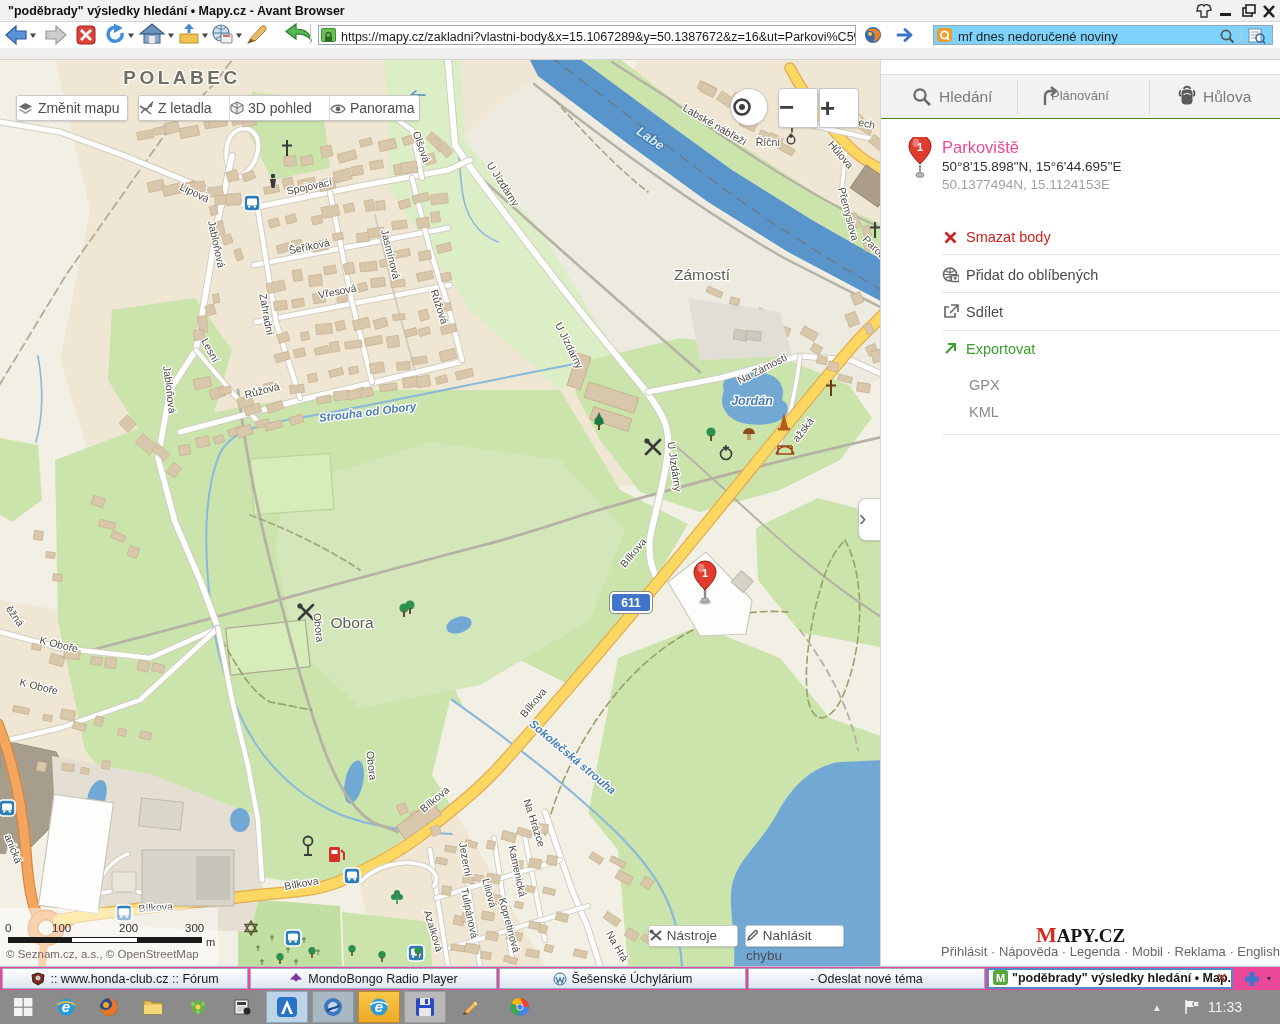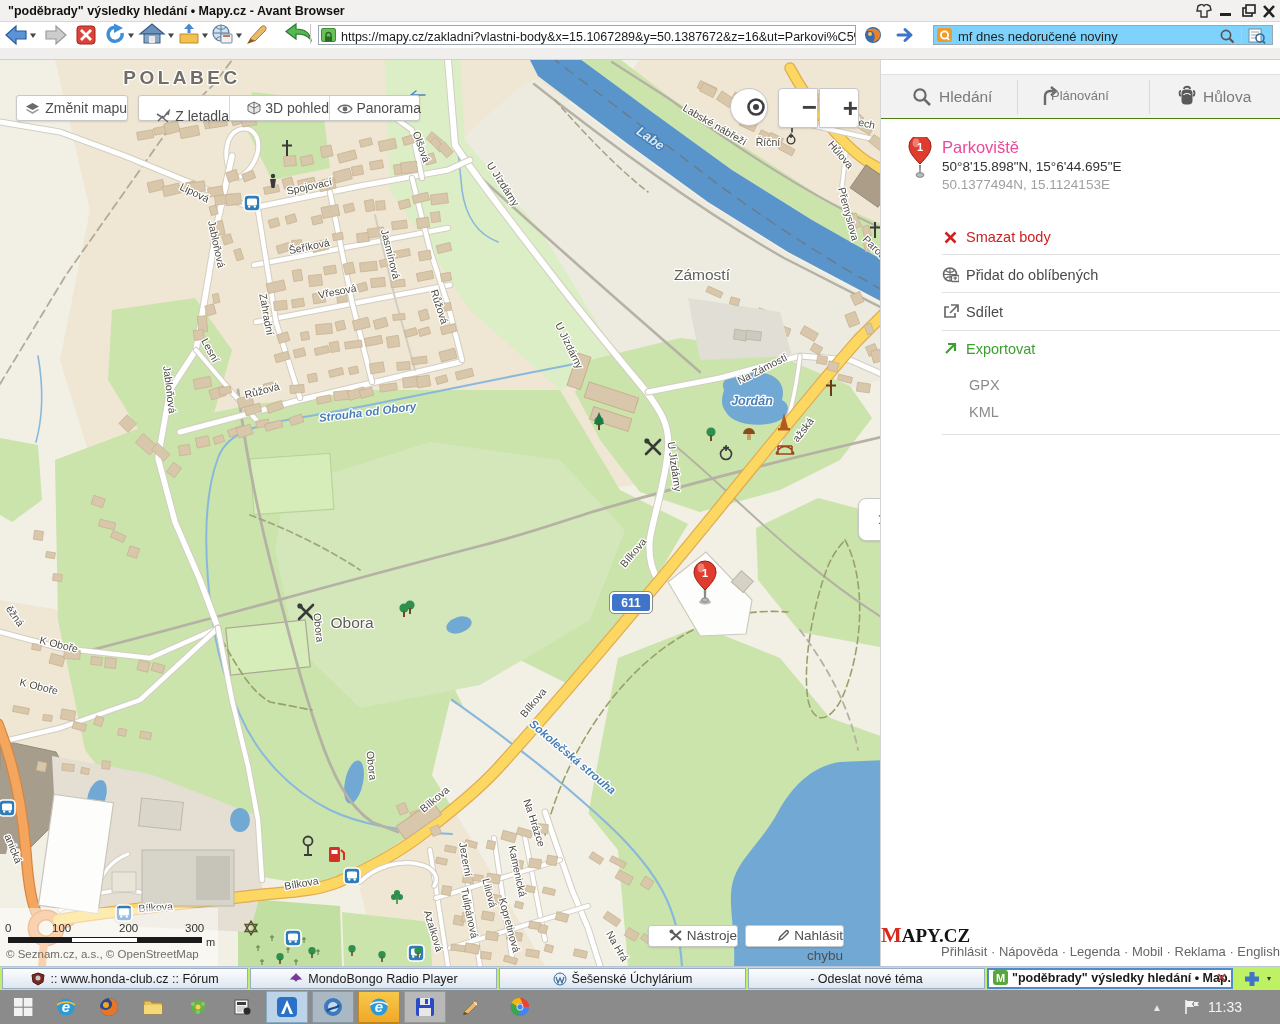"Změnit mapu" .mbtn { text-align: right -> left }
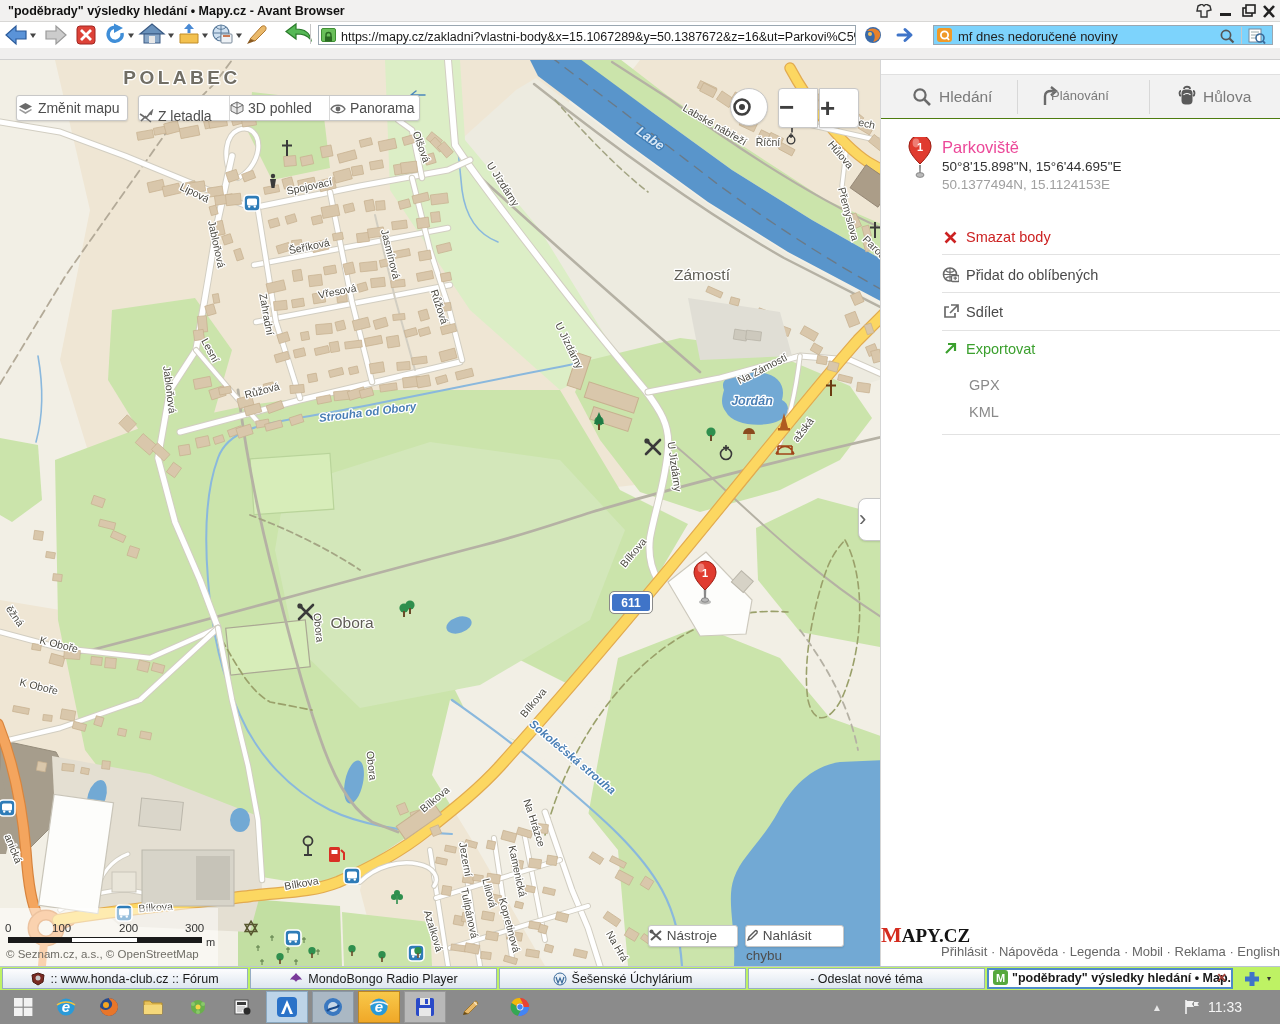"Z letadla" span { top: 8px -> 0 }
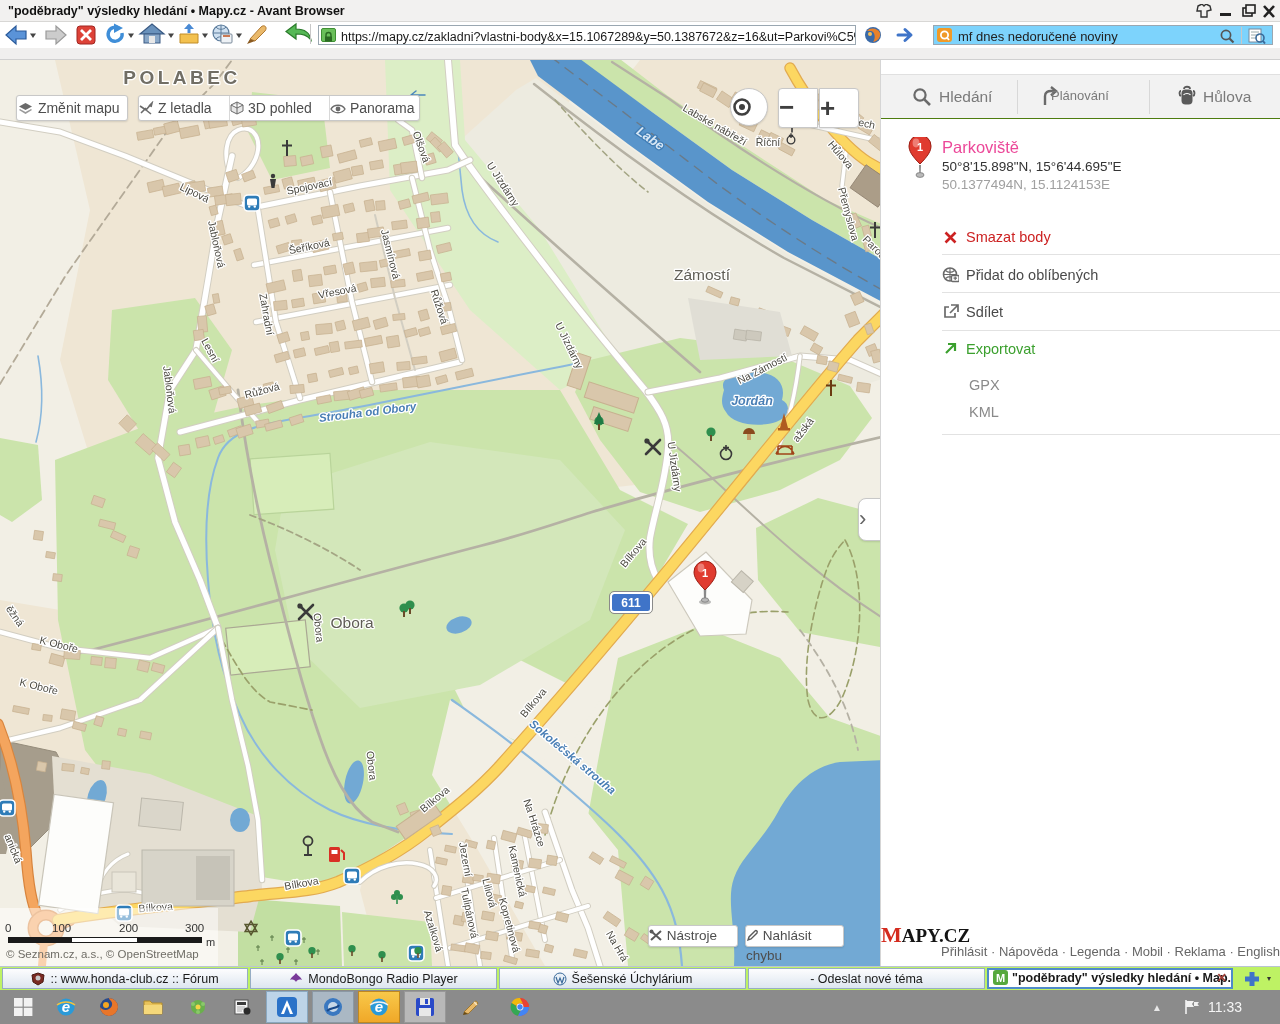"MAPY.CZ" div.abs { text-align: left -> center }
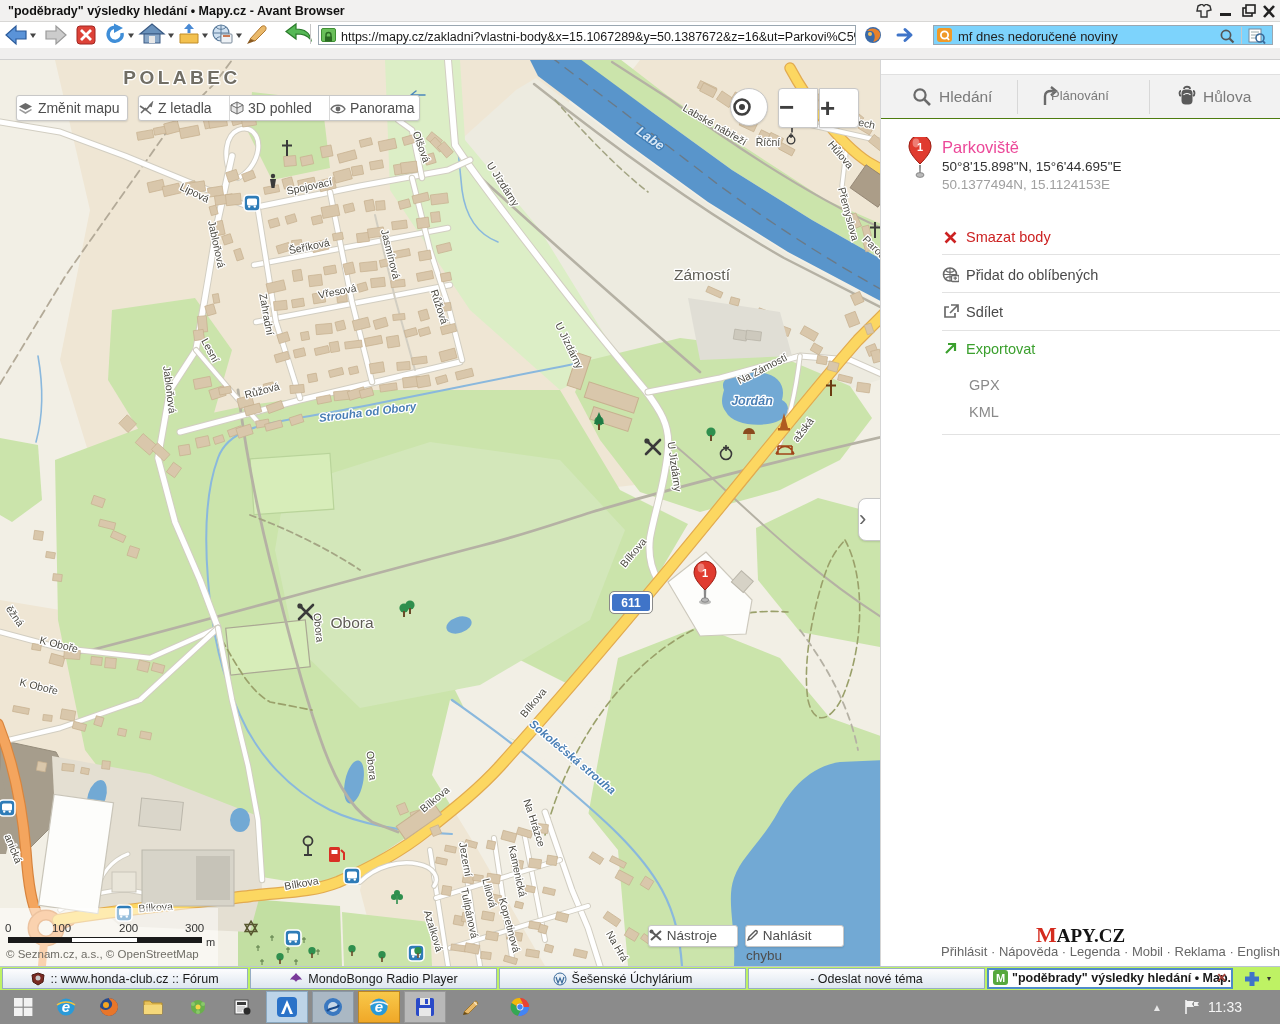":: www.honda-club.cz :: Fórum" #tabsrow { background: #bef264 -> #ec4899 }
